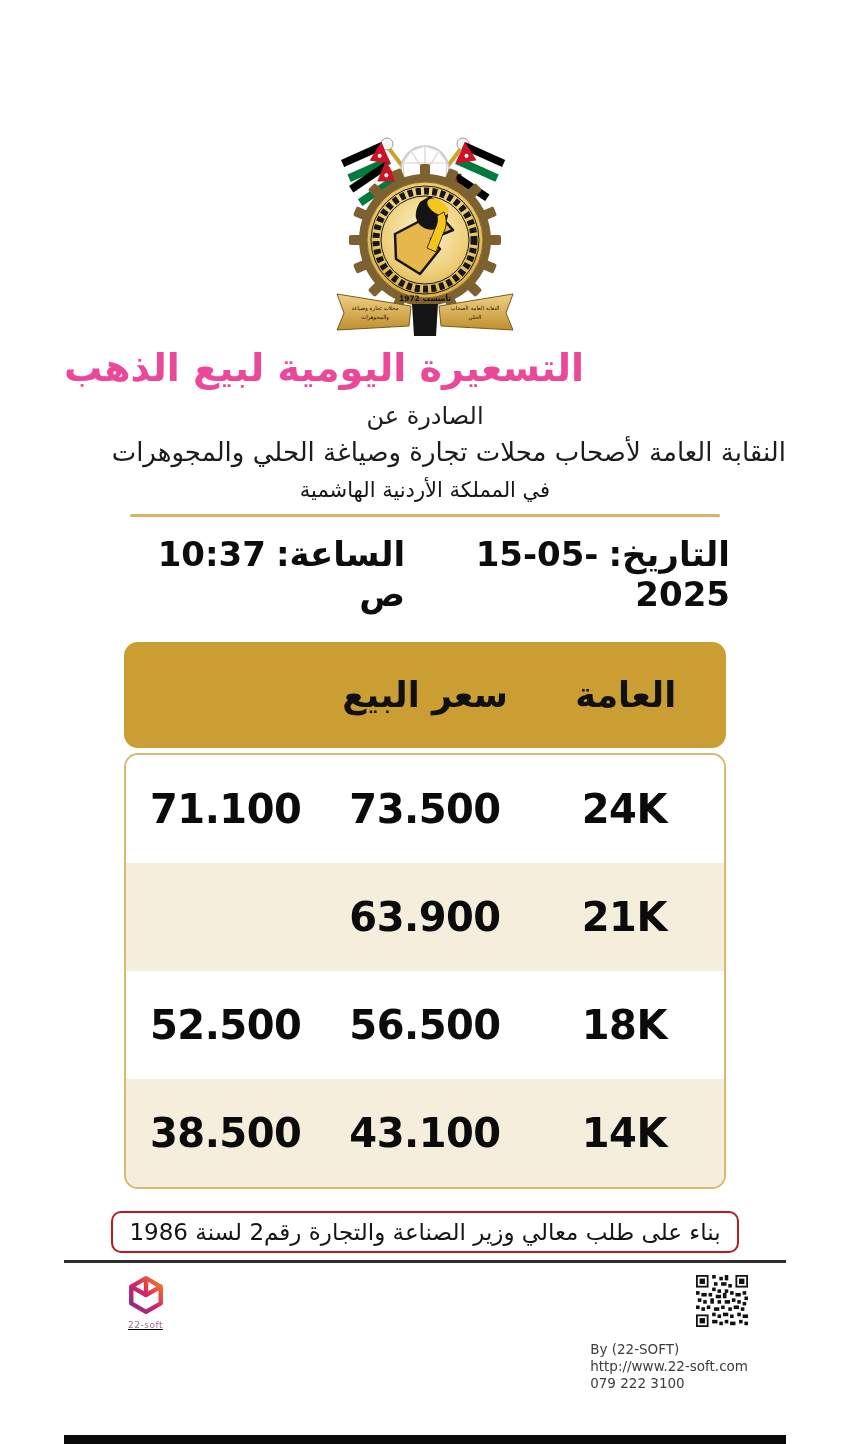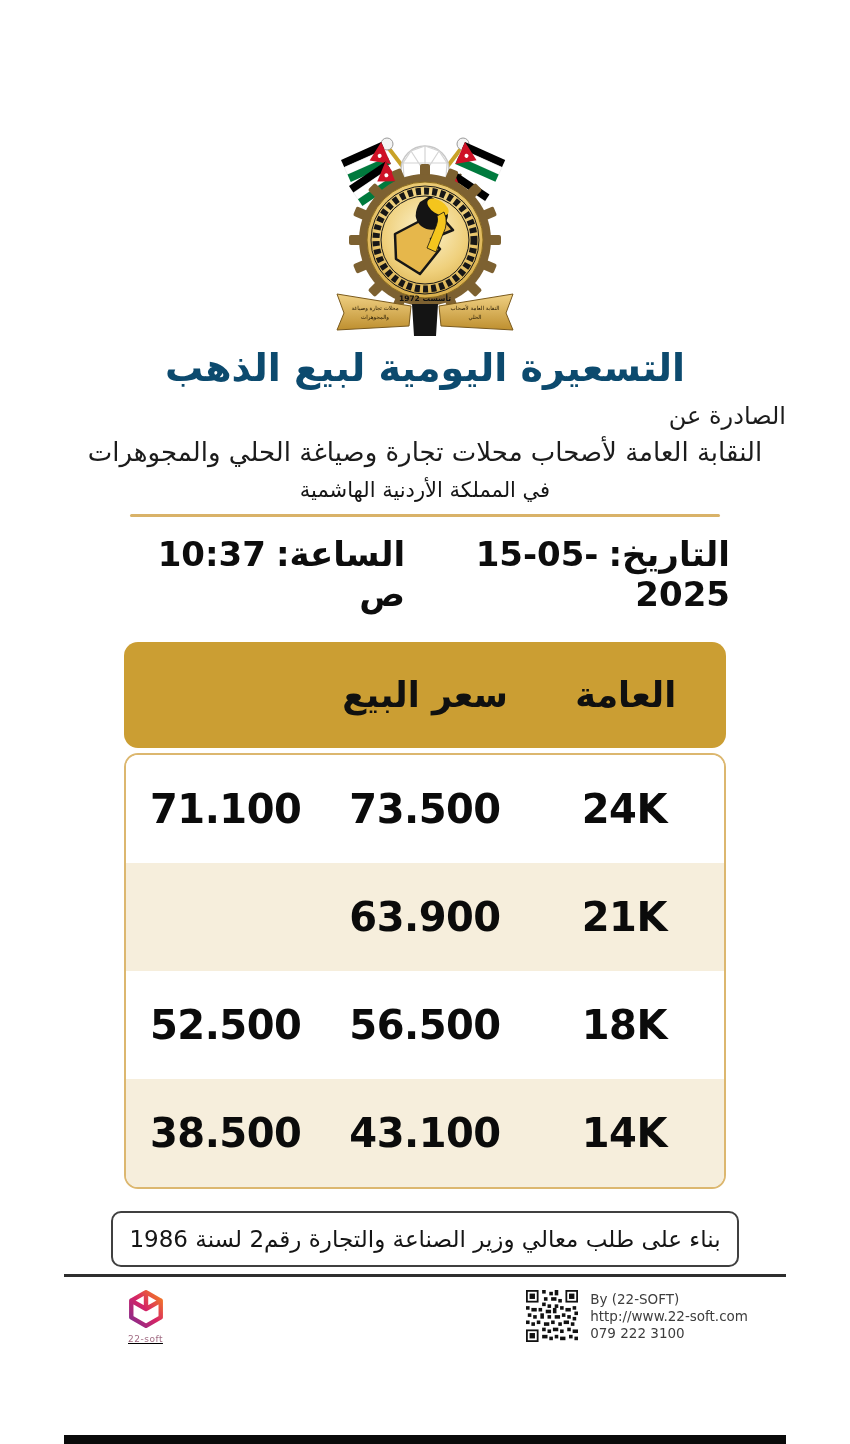"التسعيرة اليومية لبيع الذهب" .title { color: #0c4a6e -> #ec4899; text-align: center -> left }
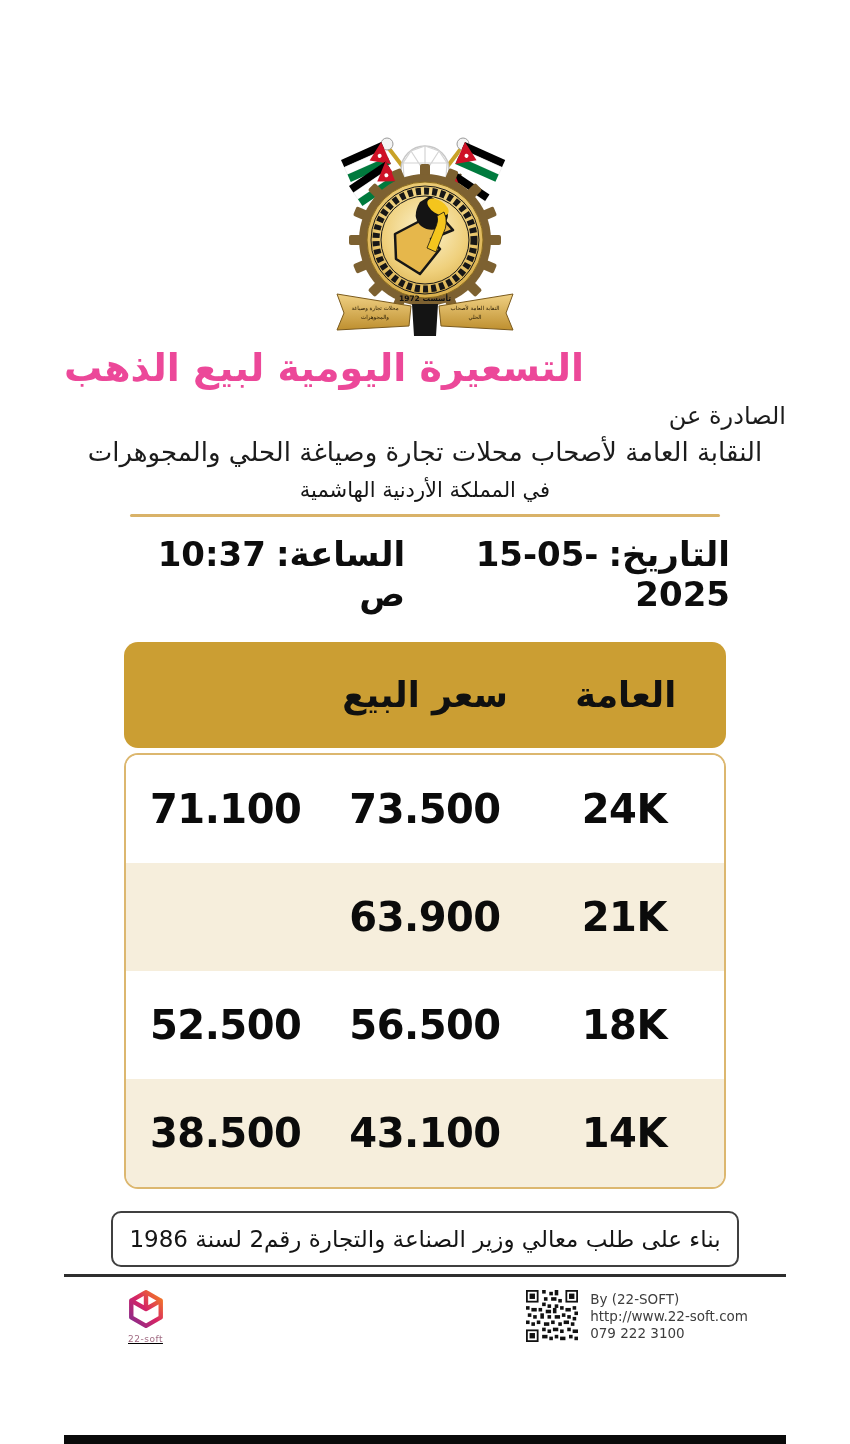"الصادرة عن" .issued { text-align: none -> center }
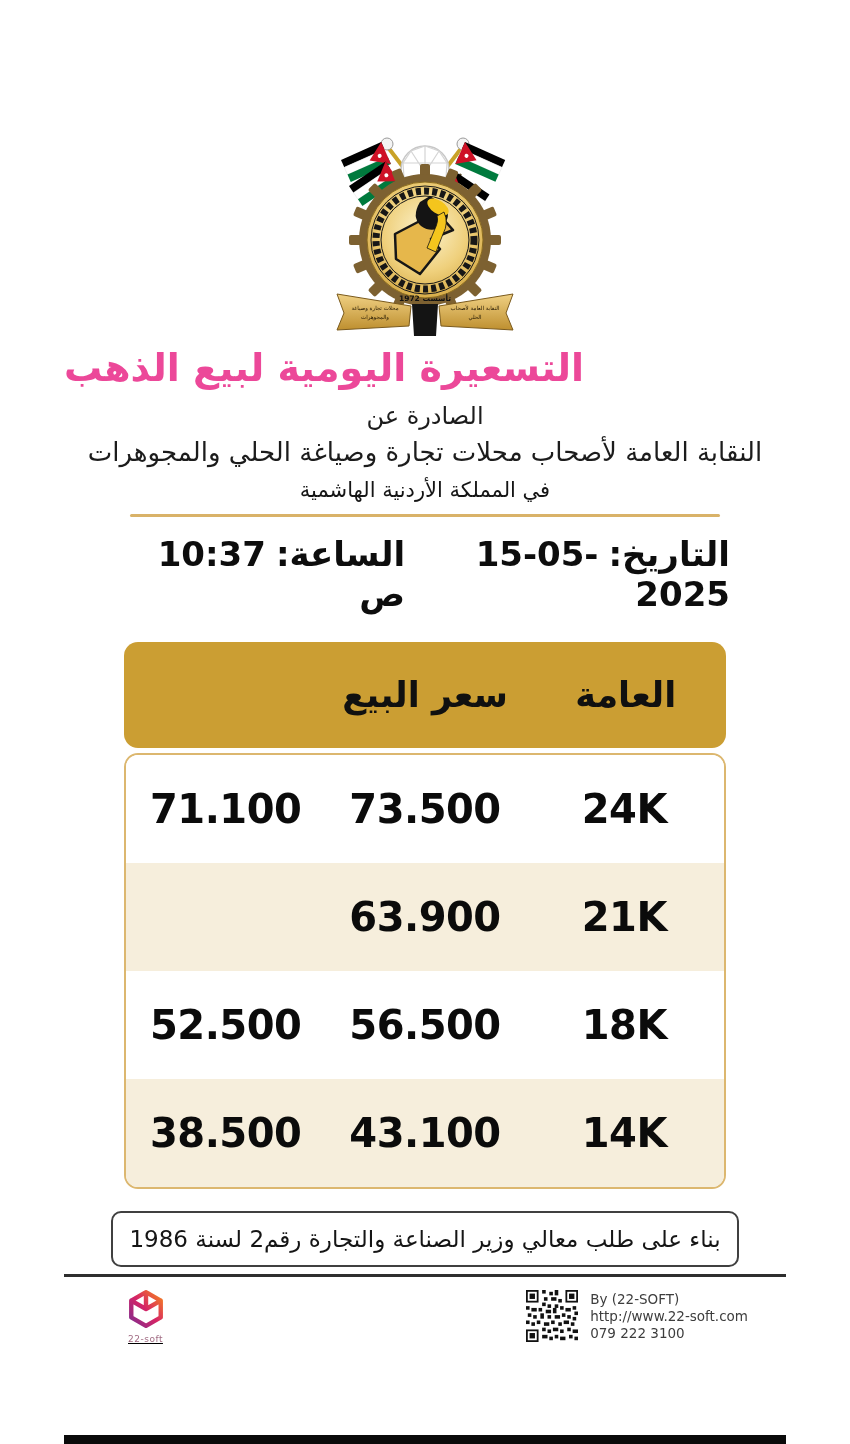"النقابة العامة لأصحاب محلات تجارة" .org { text-align: center -> none }
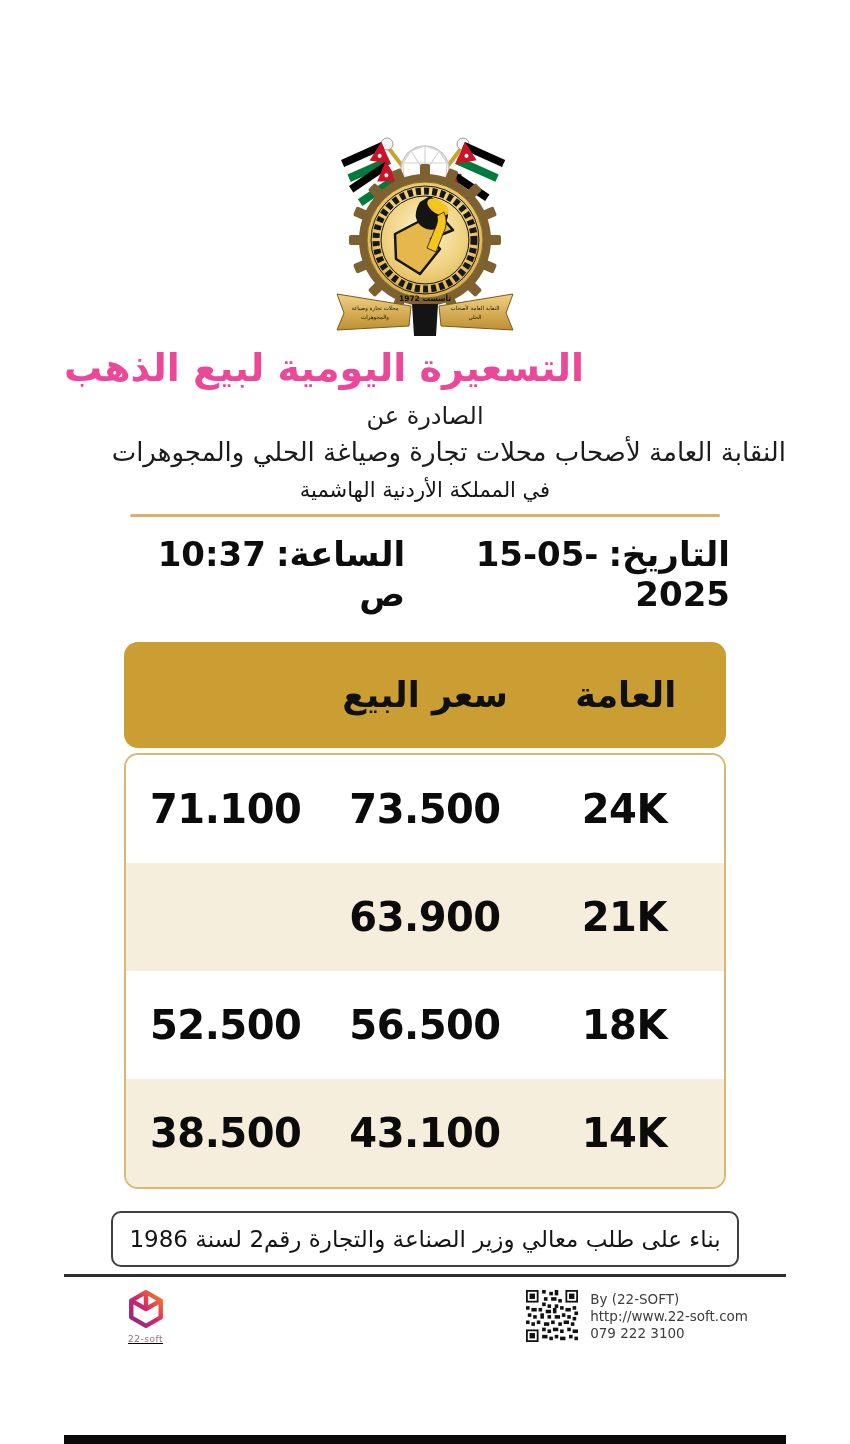"بناء على طلب معالي وزير" .notice-box { border: 2px solid #404040 -> 2px solid #b91c1c; padding: 13px 16px -> 6px 16px }
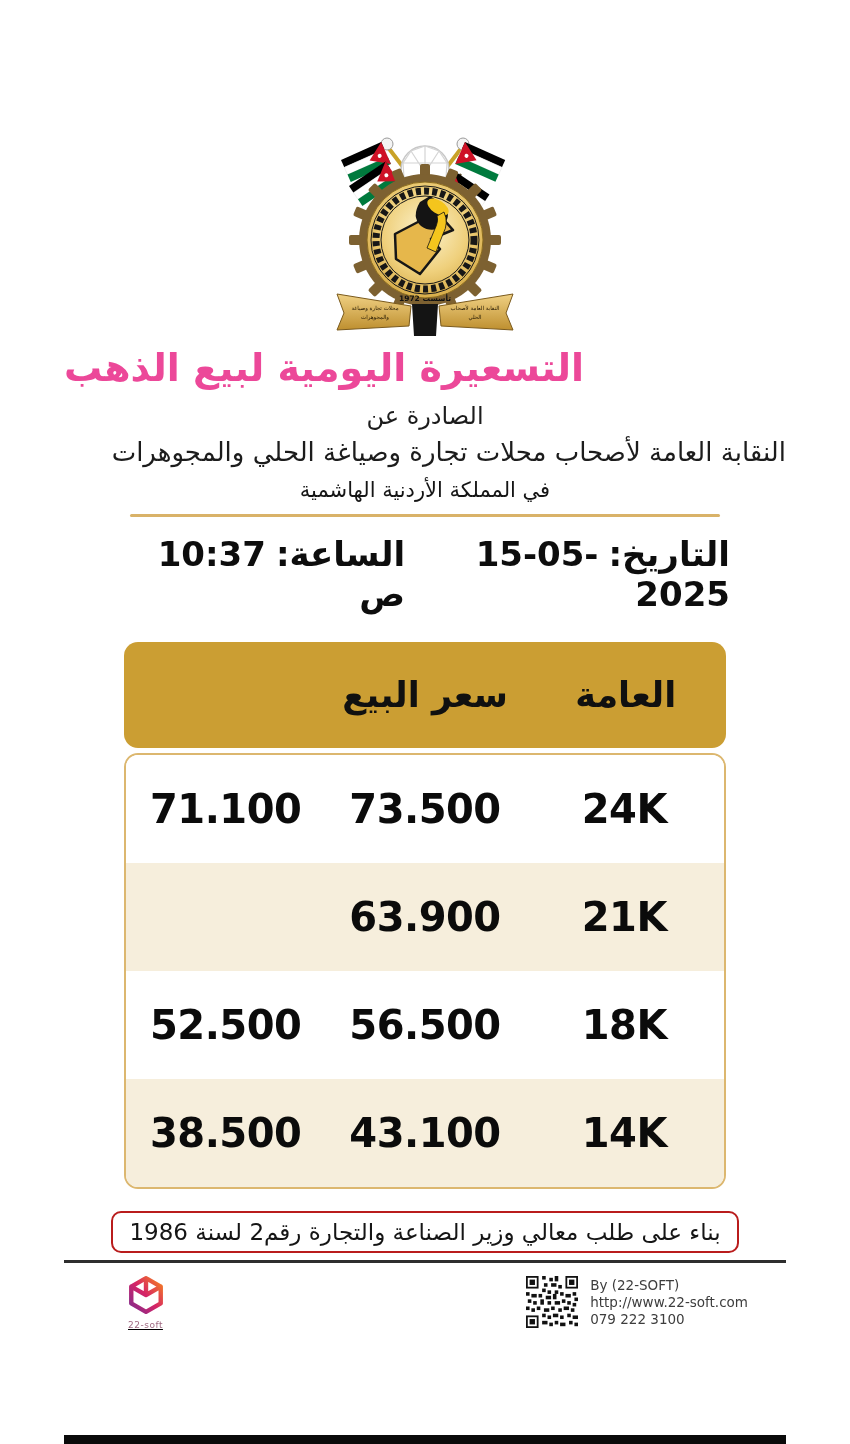"By (22-SOFT)" .credits { flex-direction: none -> column }
